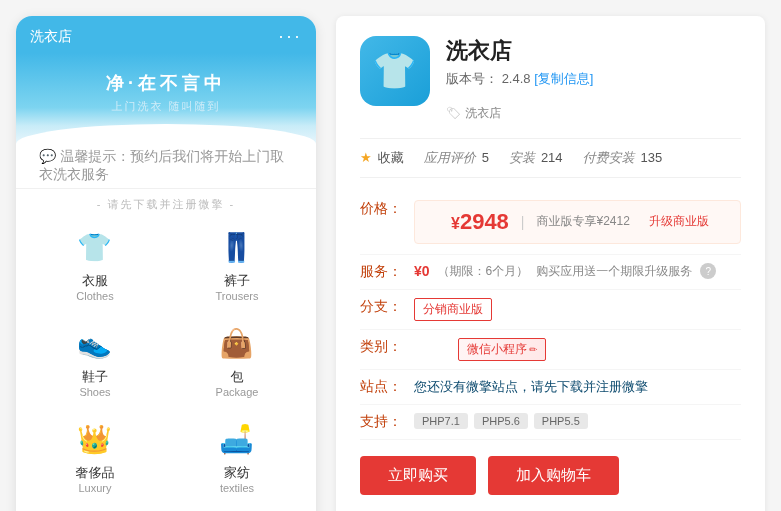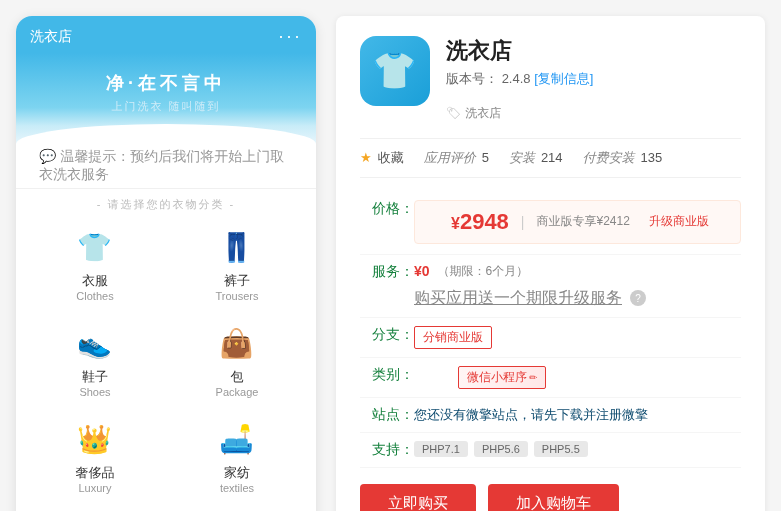"- 请选择您的衣物分类 -" div.section-title { text: 选择您的衣物分类 -> 先下载并注册微擎 }
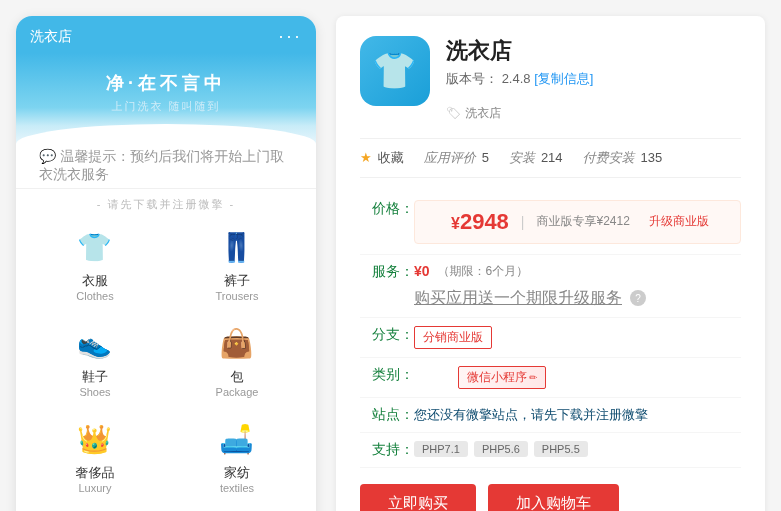"价格：" .info-label { color: #15803d -> #c2410c; text-align: right -> none }
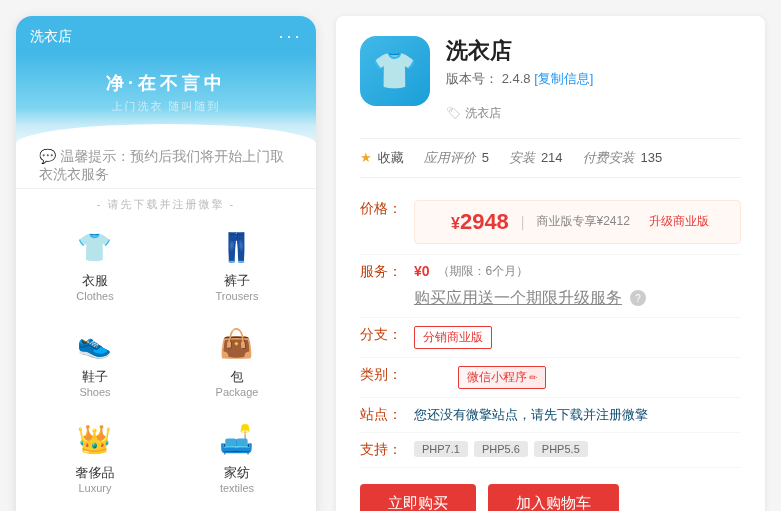"购买应用送一个期限升级服务" .service-upgrade { font-size: 16px -> 12px; text-decoration: underline -> none }
